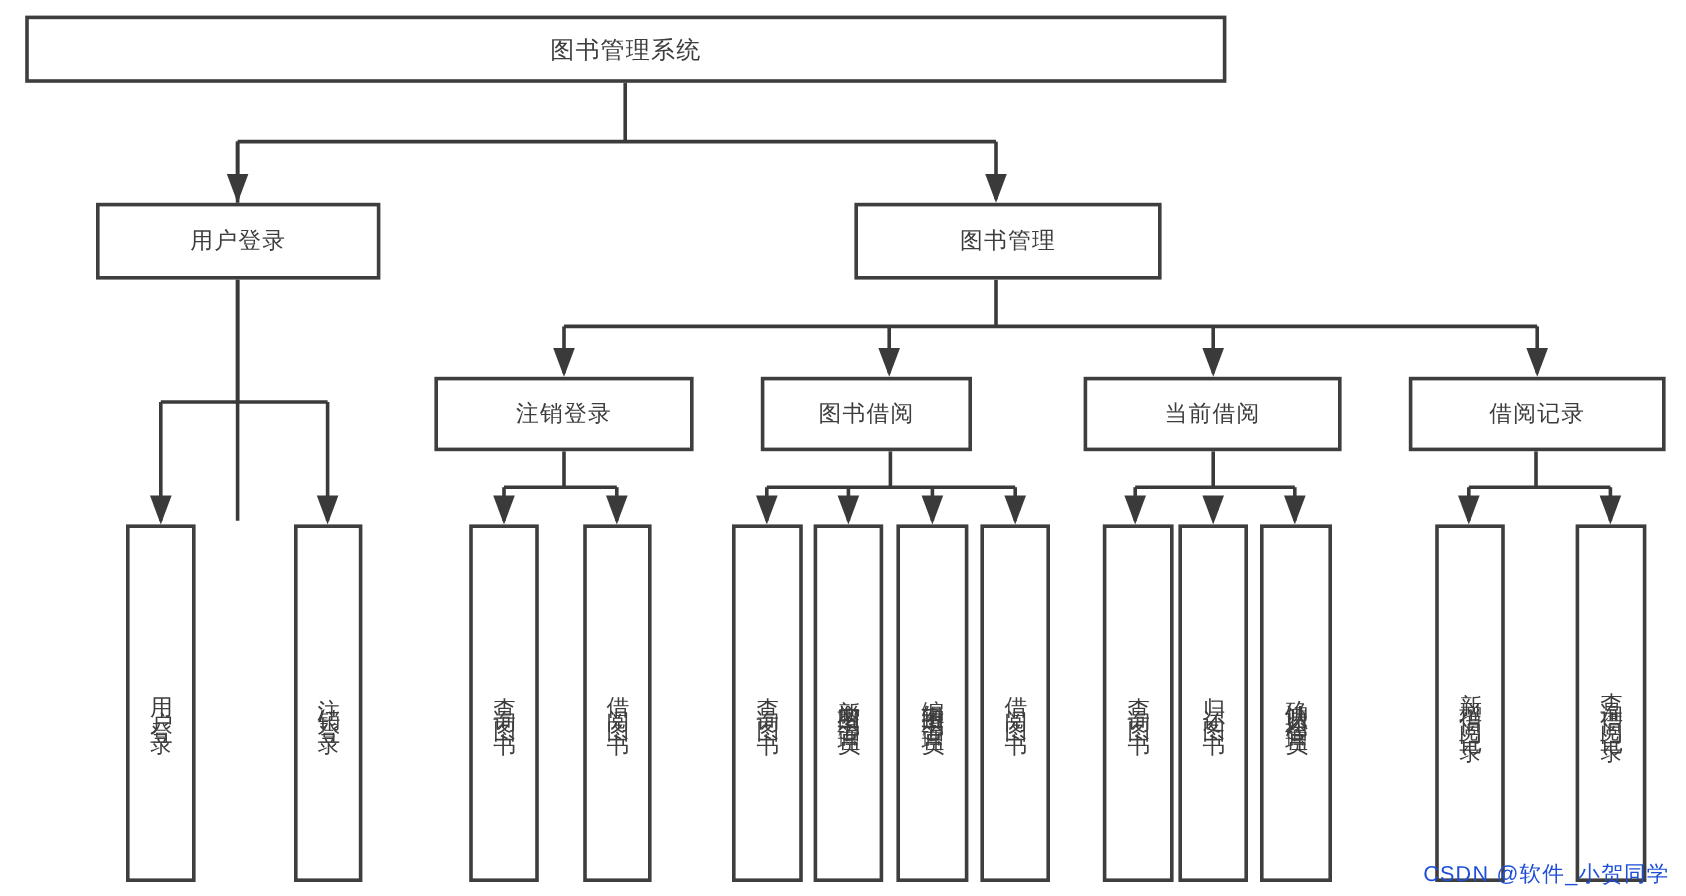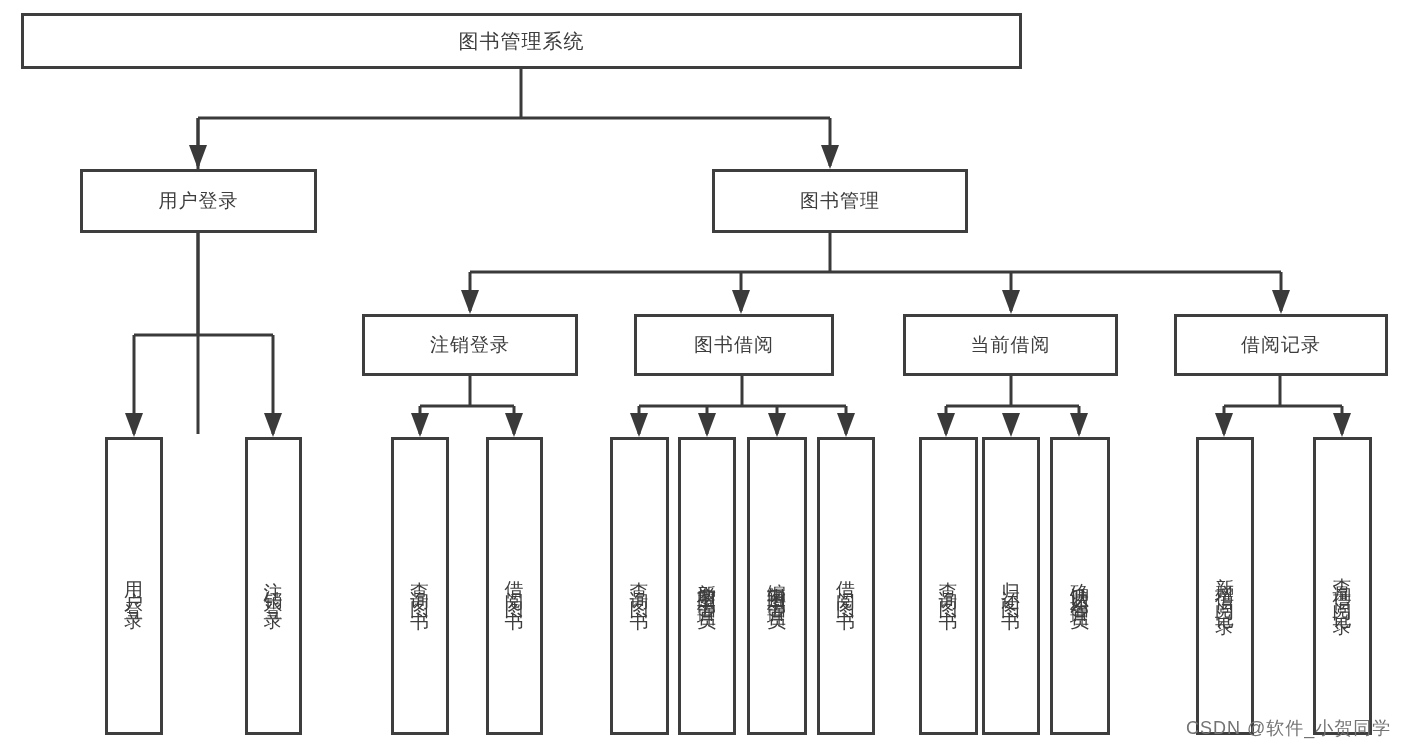"图书借阅" div.node { width: 200px -> 176px }
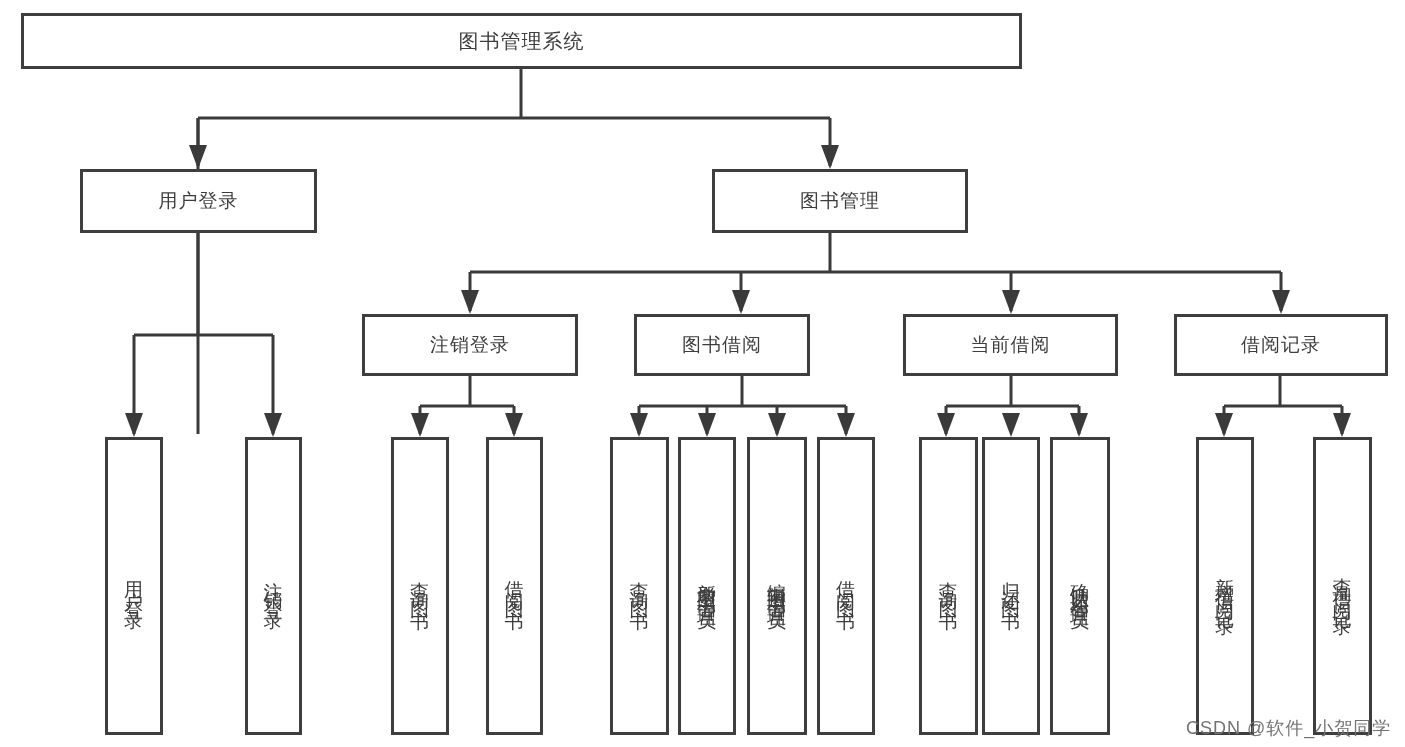"CSDN @软件_小贺同学" .watermark { color: #737373 -> #1d4ed8 }
